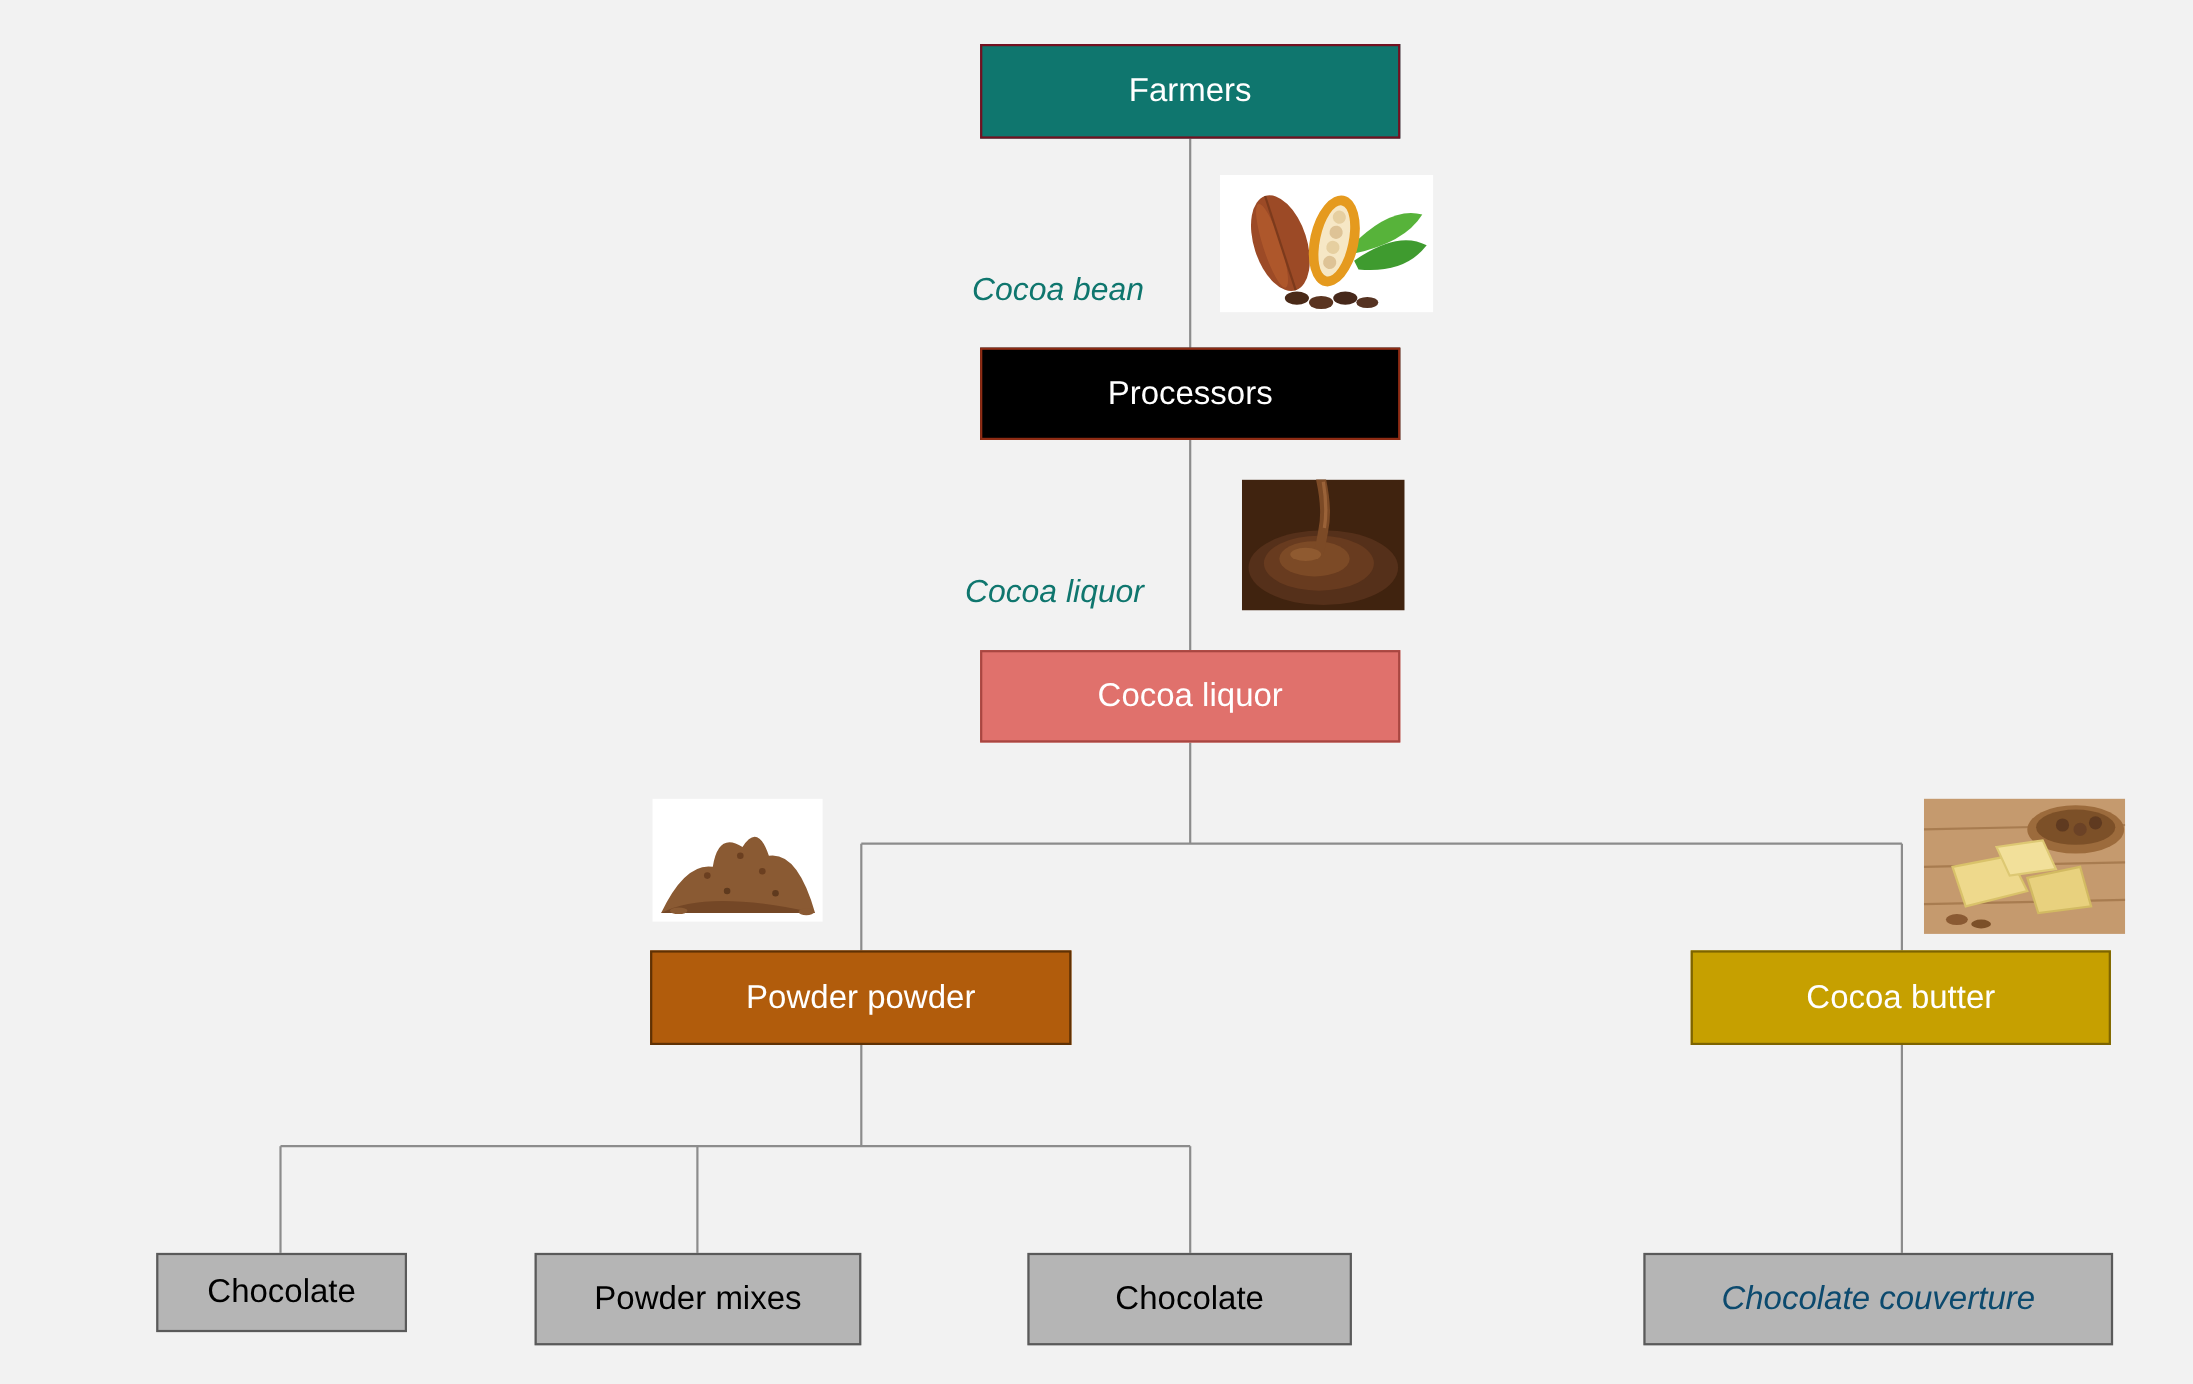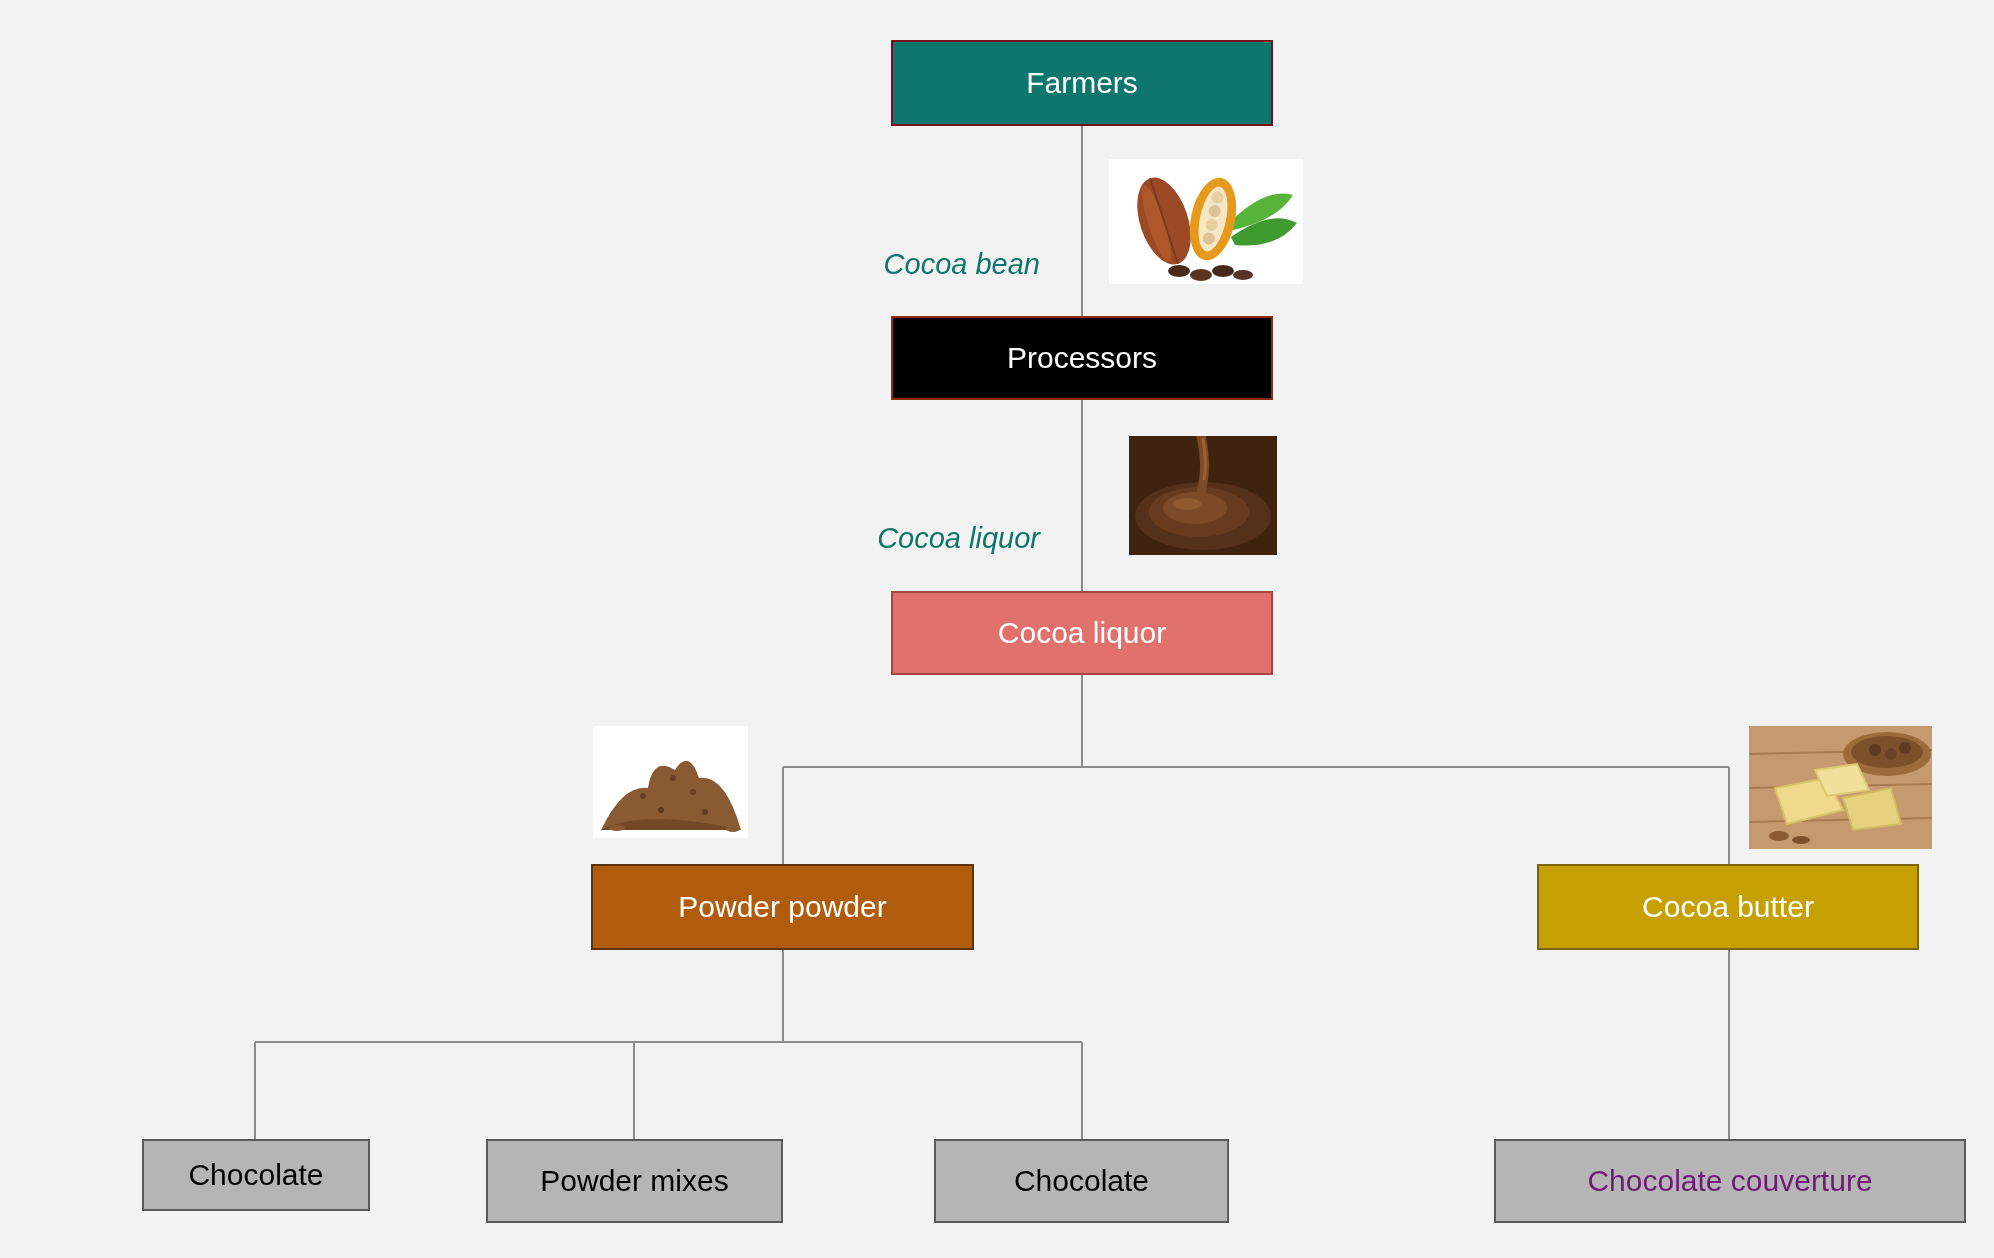"Chocolate couverture" .n-couverture { color: #701a75 -> #0c4a6e; font-style: none -> italic; width: 472px -> 427px }
